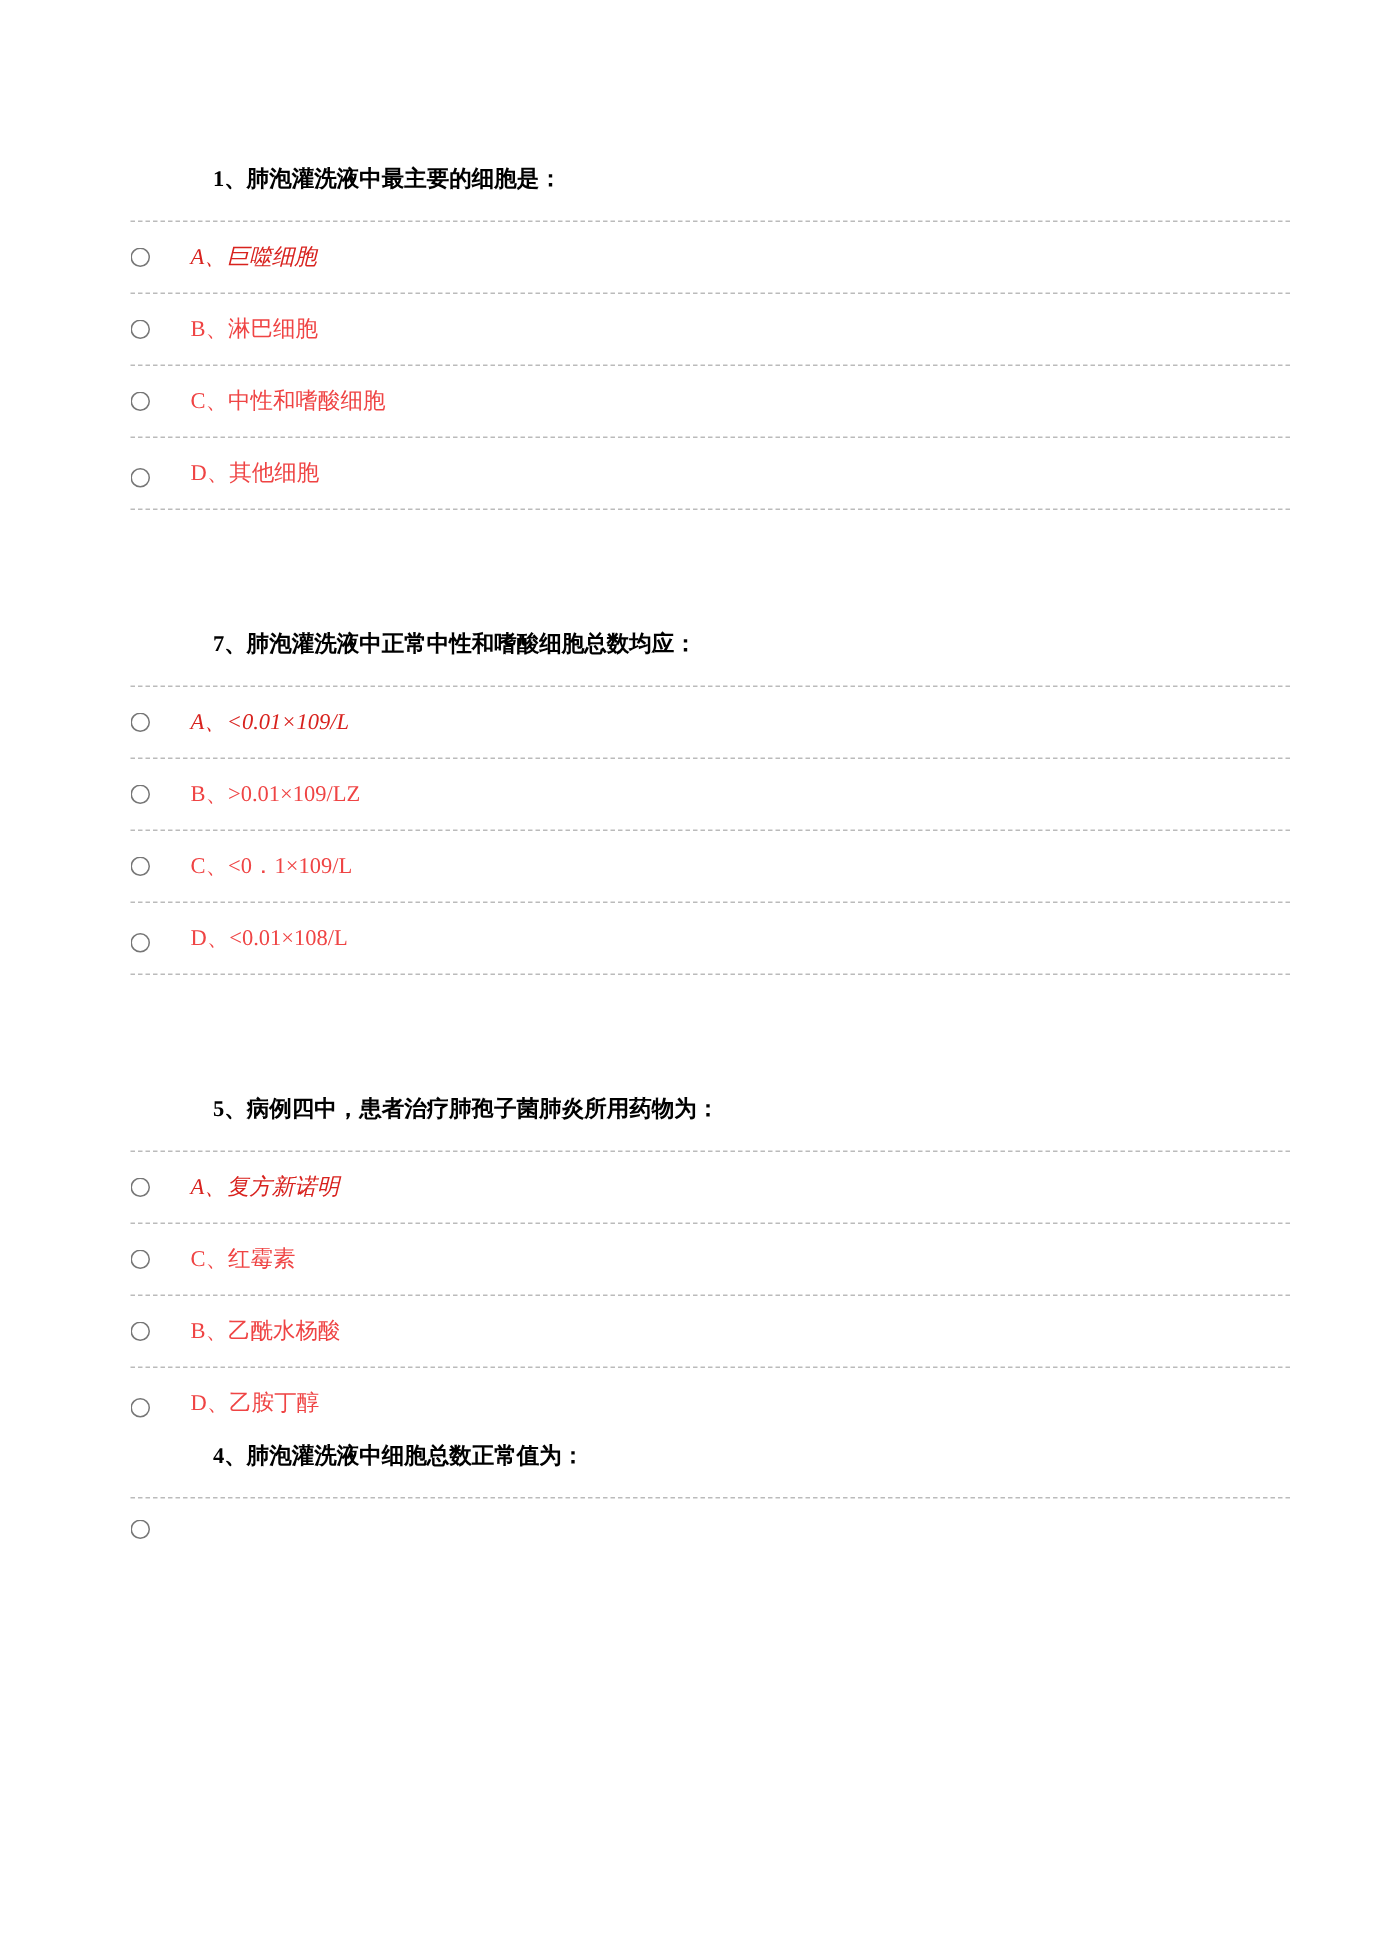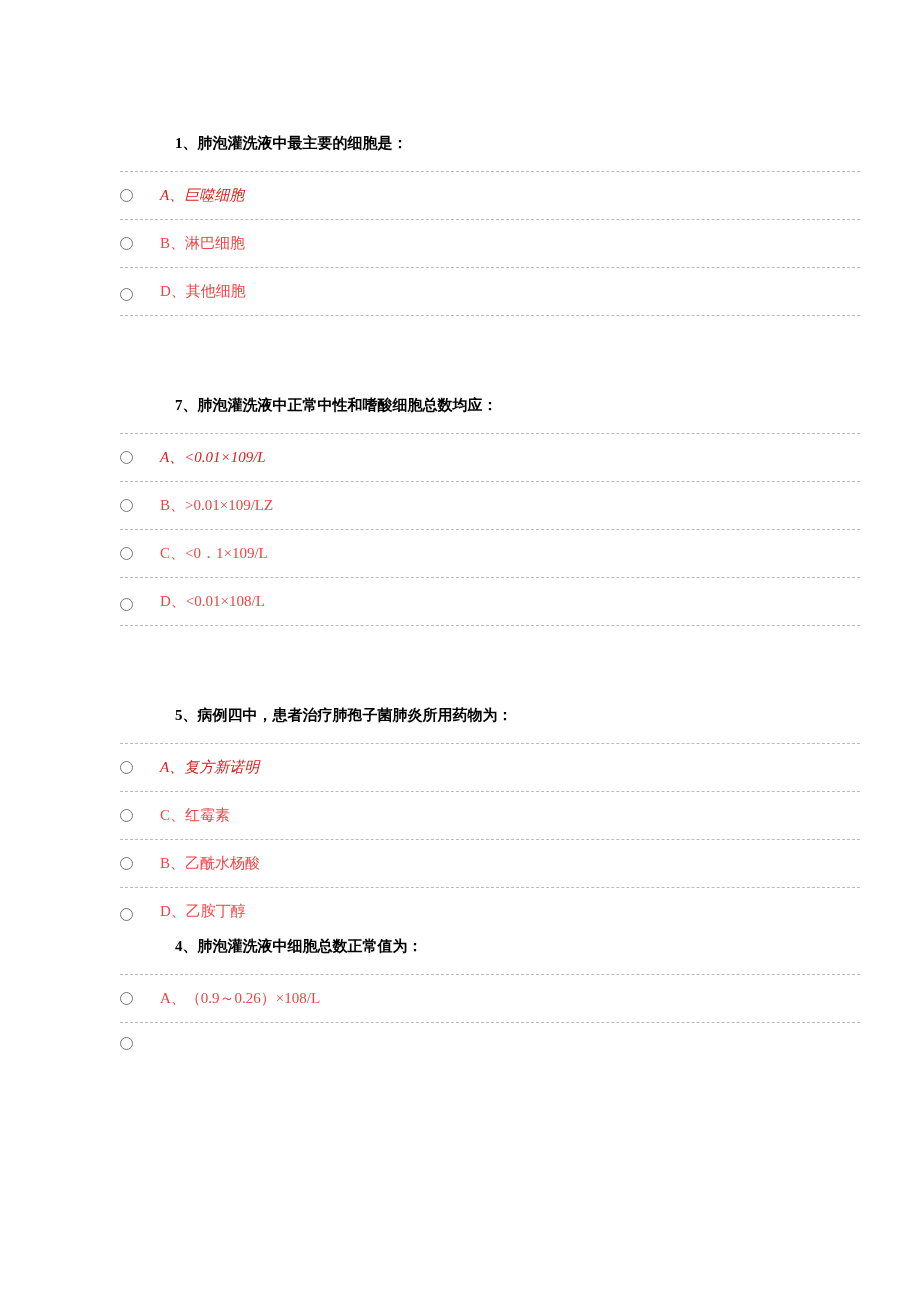"1、肺泡灌洗液中最主要的细胞是：" .page { margin-top: 24px -> none; padding: 100px 60px 40px 120px -> 100px 60px 40px 87px }
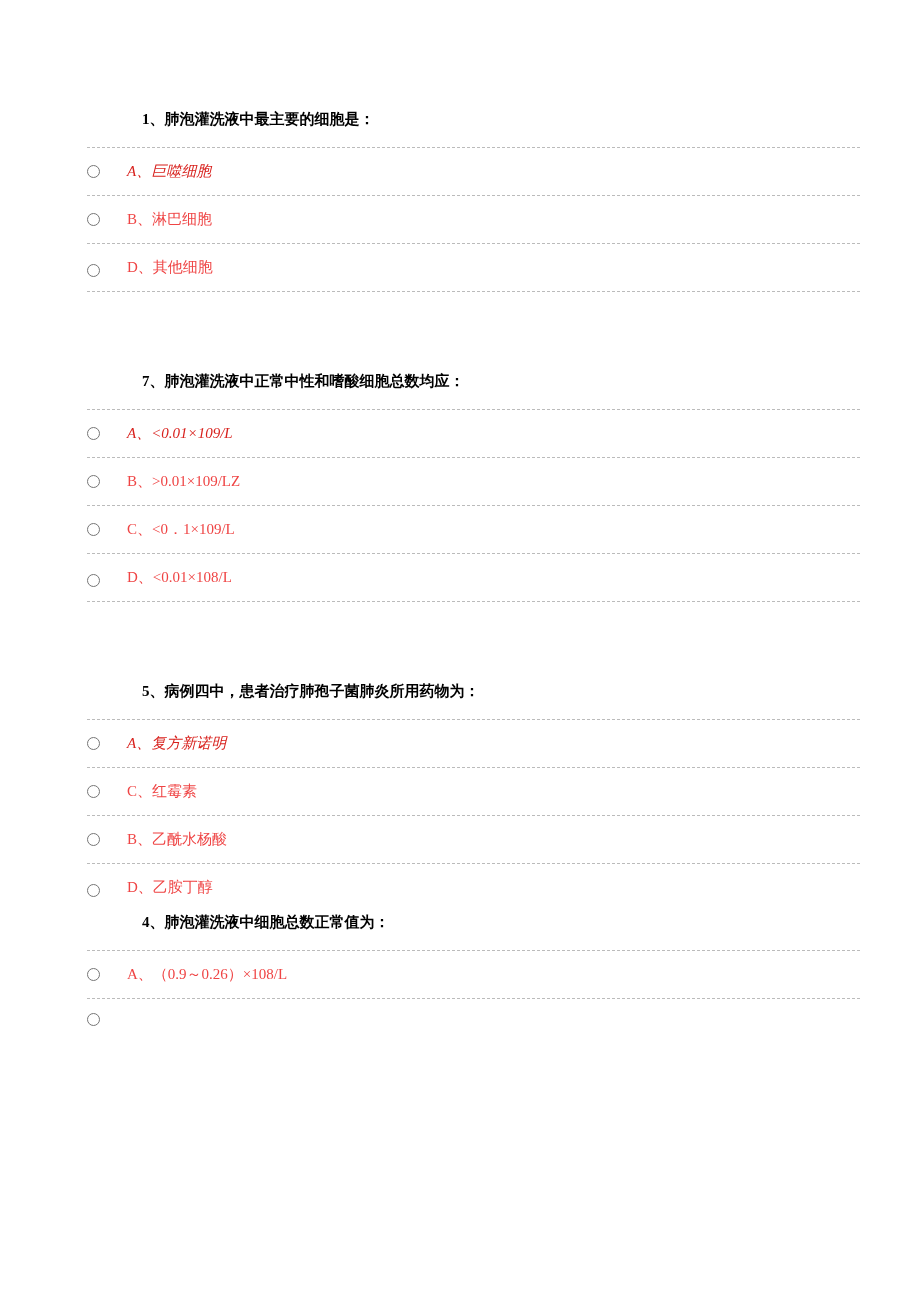"C、中性和嗜酸细胞" div.option-row { html: none -> <div> <span> <input> </span> <span>C、中性和嗜酸细胞</span> </div> }
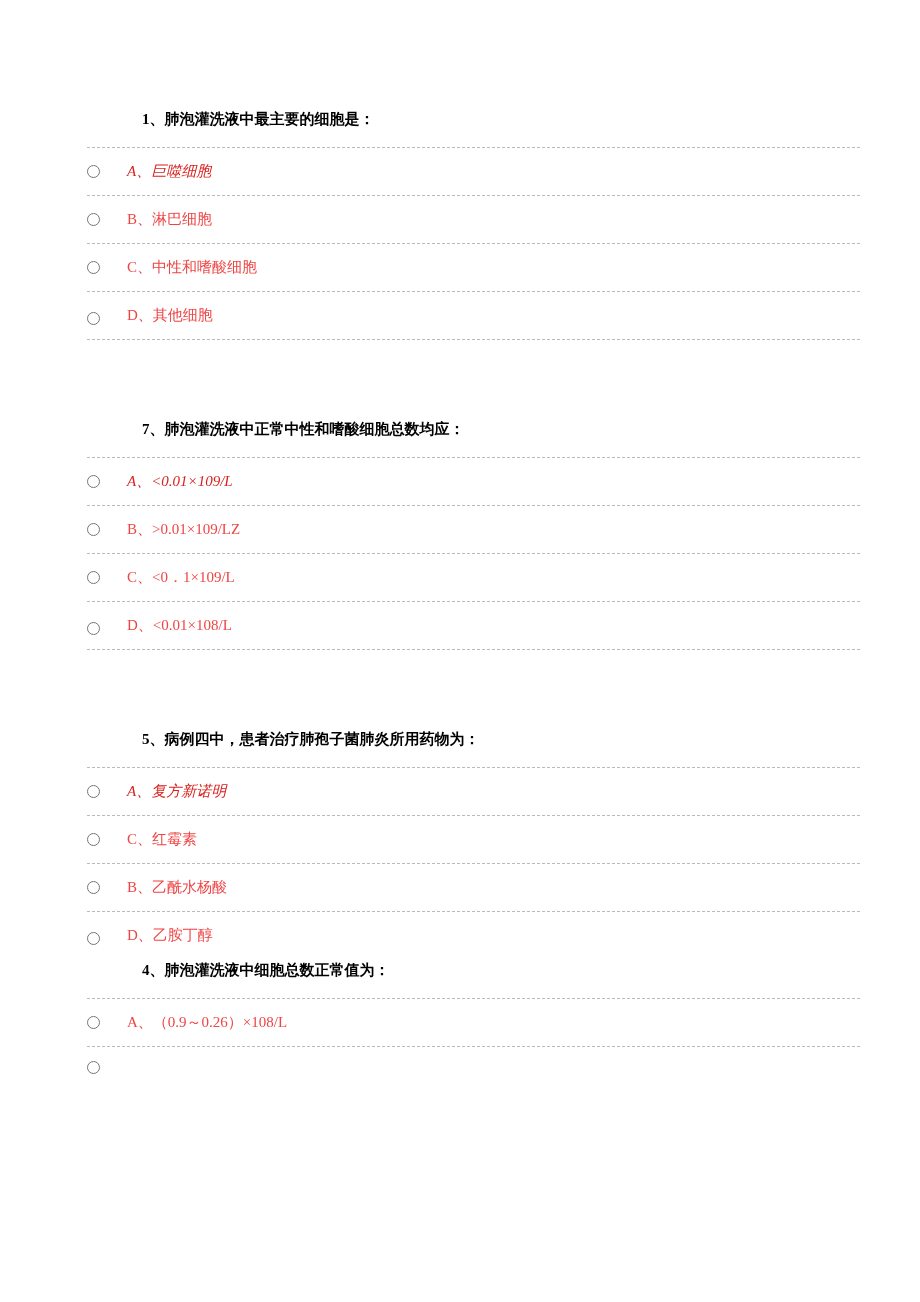"A、（0.9～0.26）×108/L" div.option-row { html: <div> <span> <input> </span> <span>A、（0.9～0.26）×108/L</span> </div> -> none }
